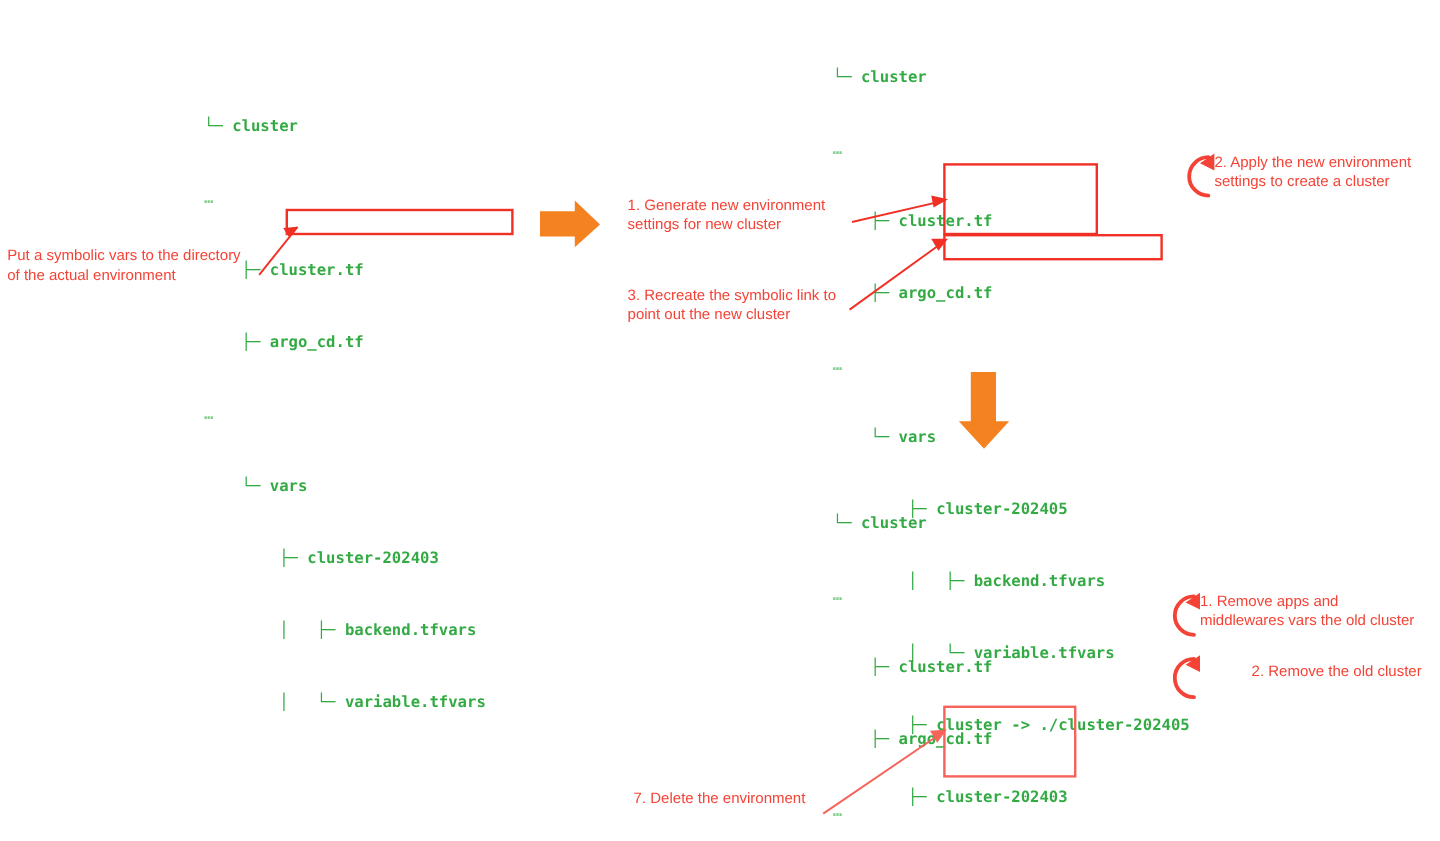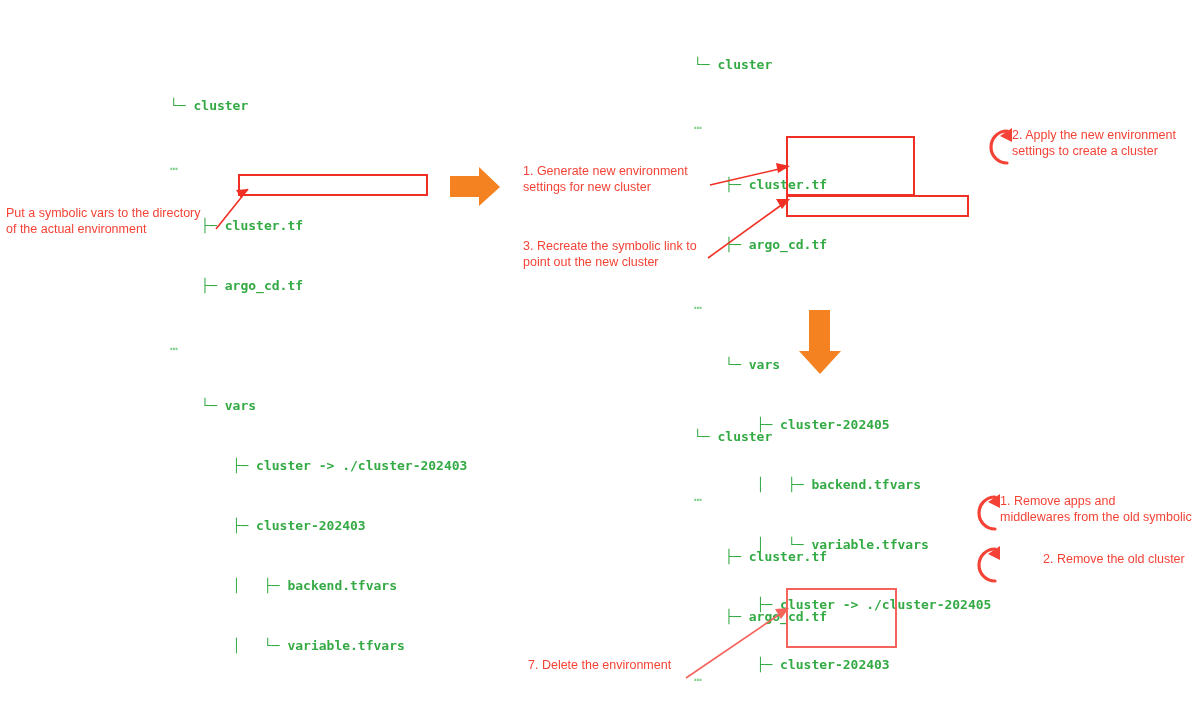"├─ cluster -> ./cluster-202403" div.row { html: <div> <span>├─ </span><span>cluster -&gt; ./cluster-202403</span></div> -> none }
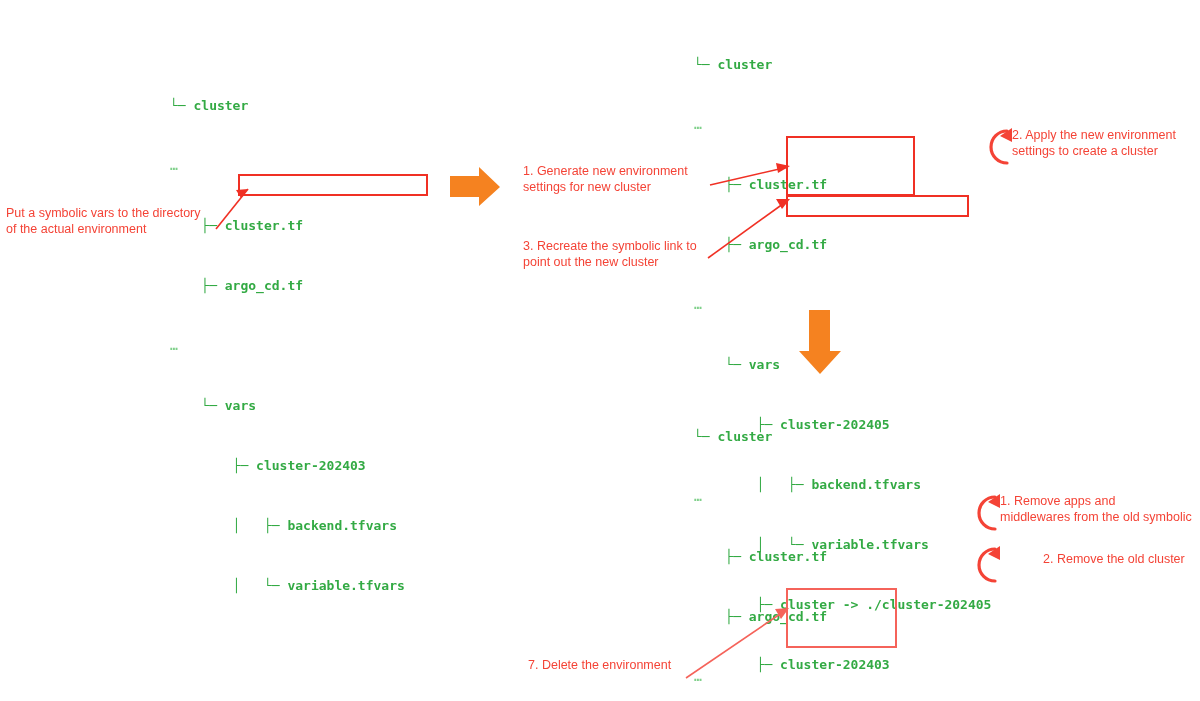"middlewares from the old symbolic" div { text: from the old symbolic -> vars the old cluster }
